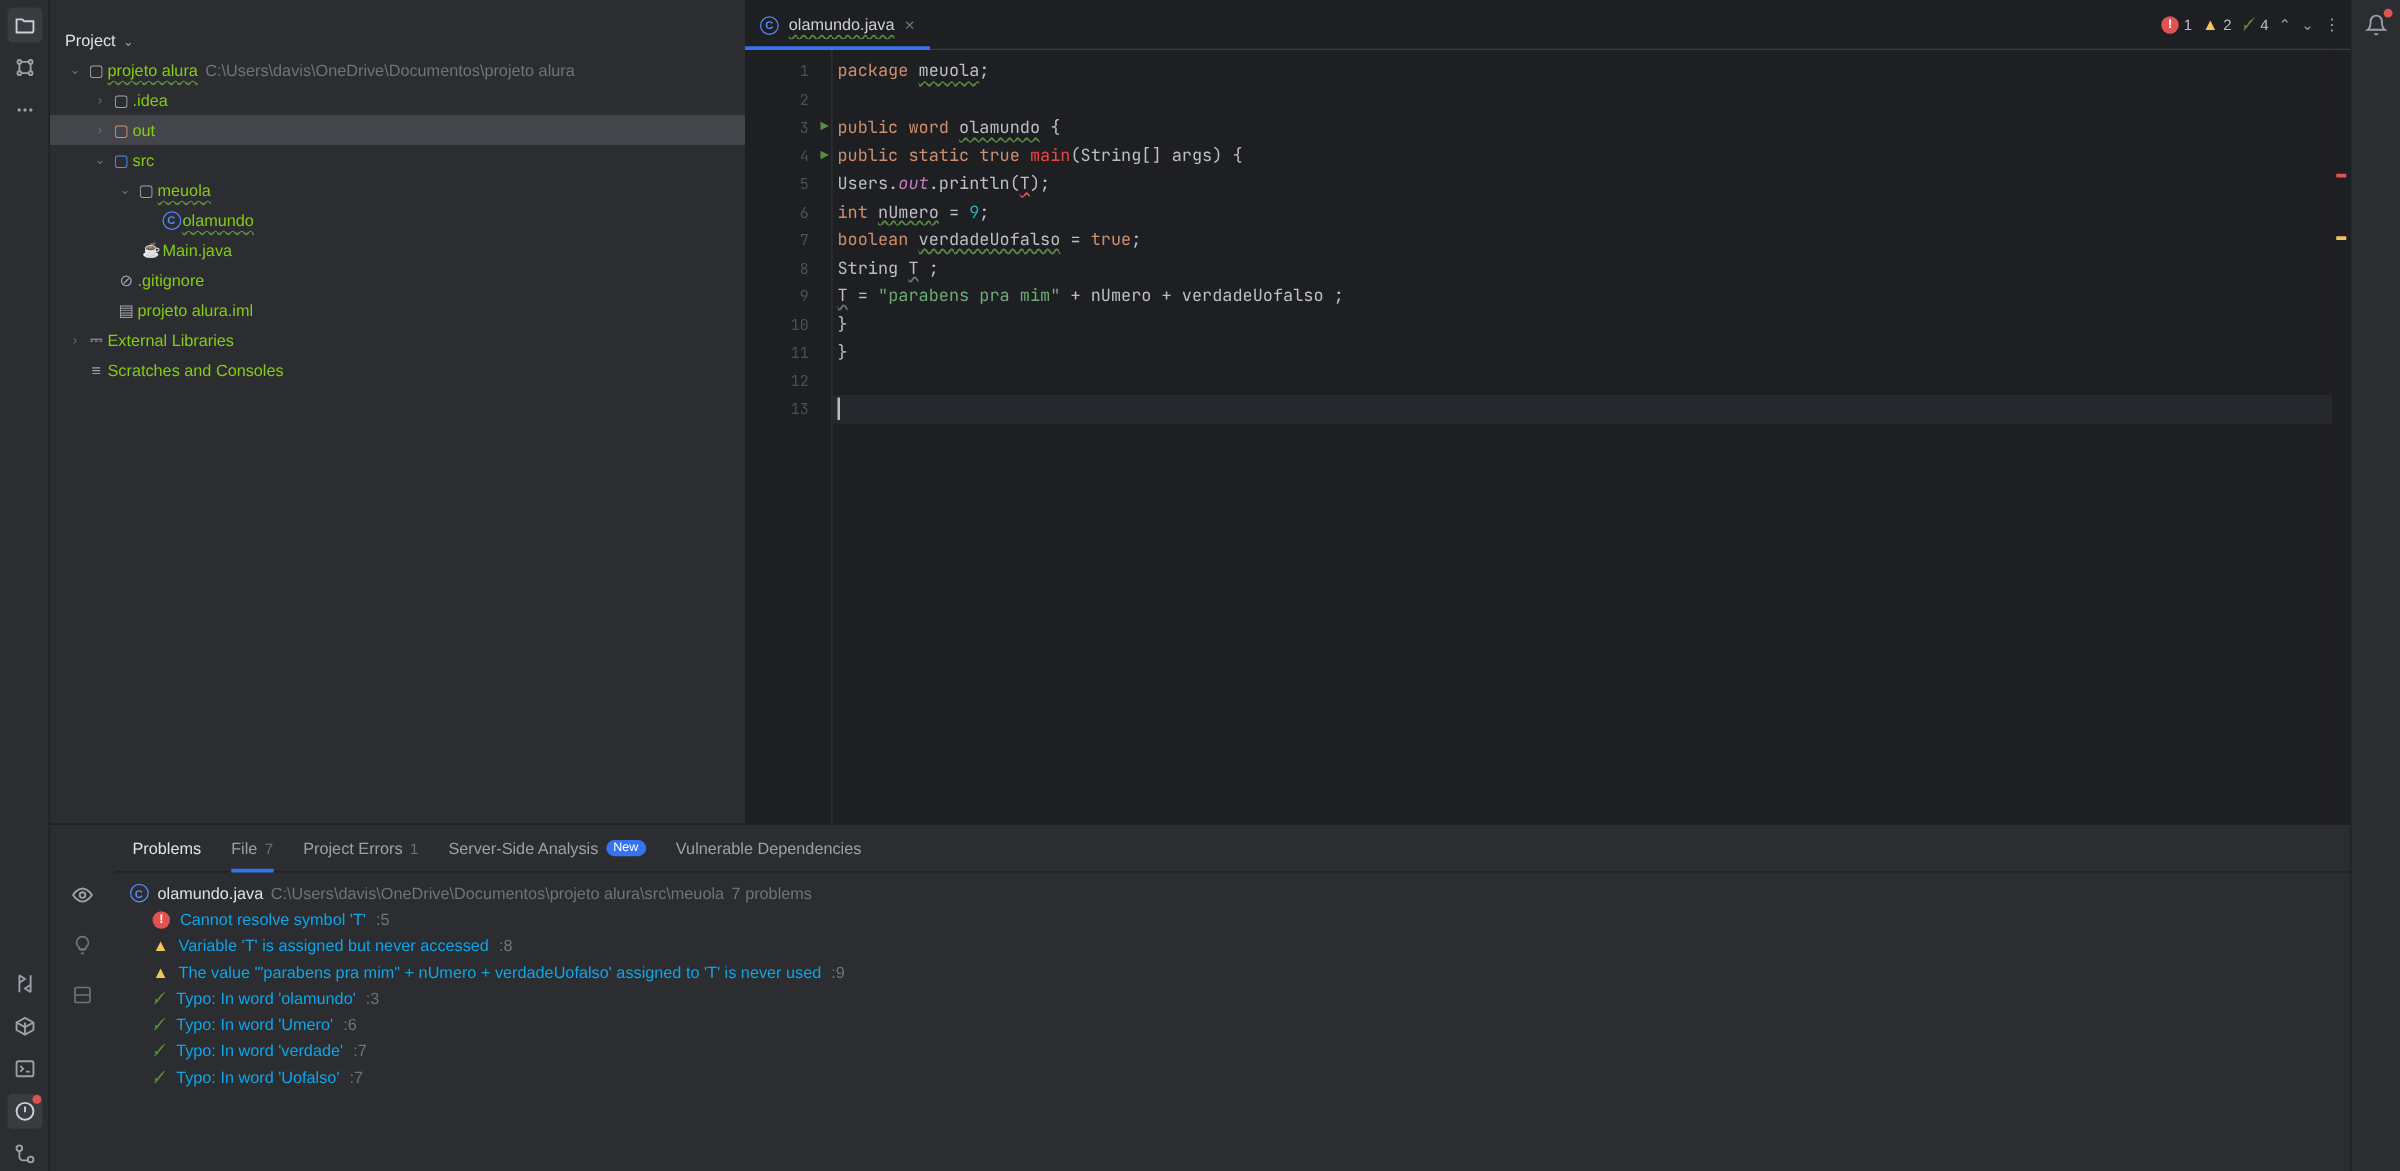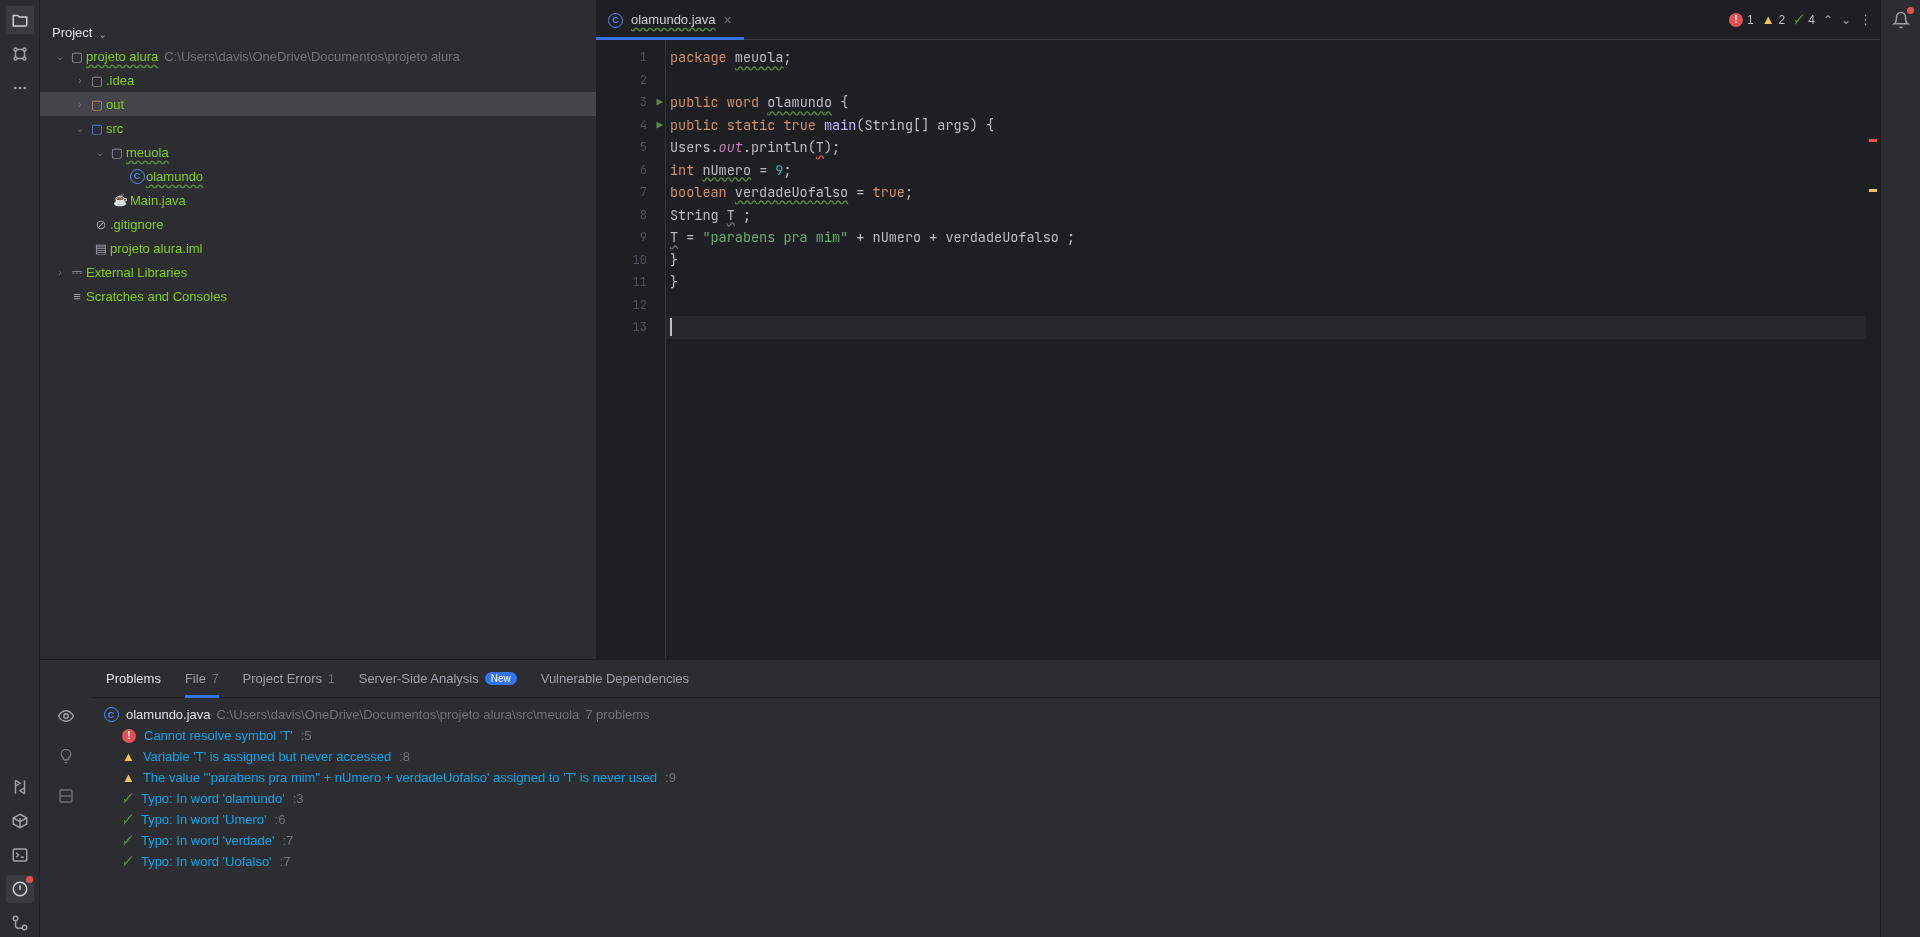"main" .fn { color: #c4b5fd -> #ef4444 }
